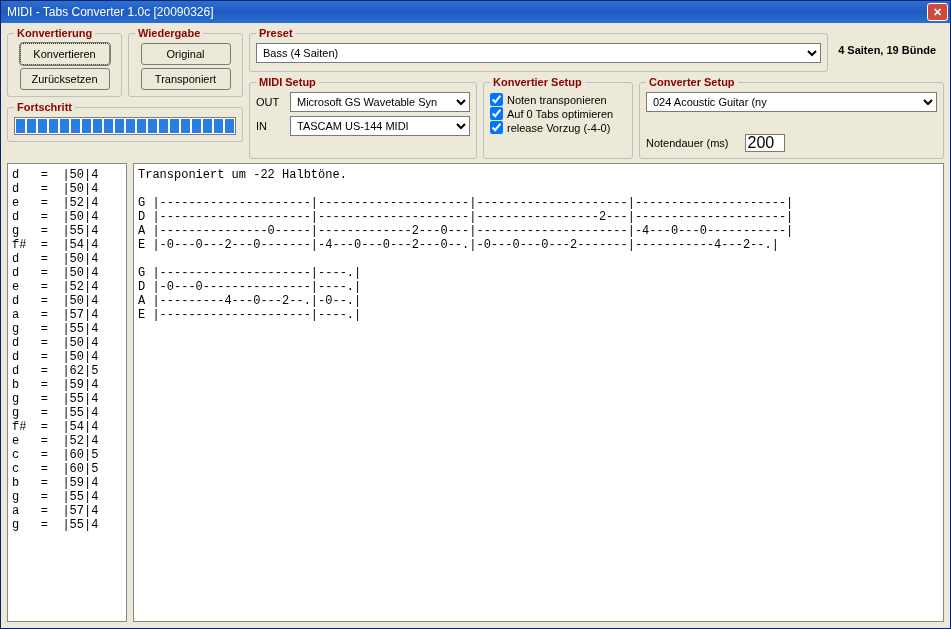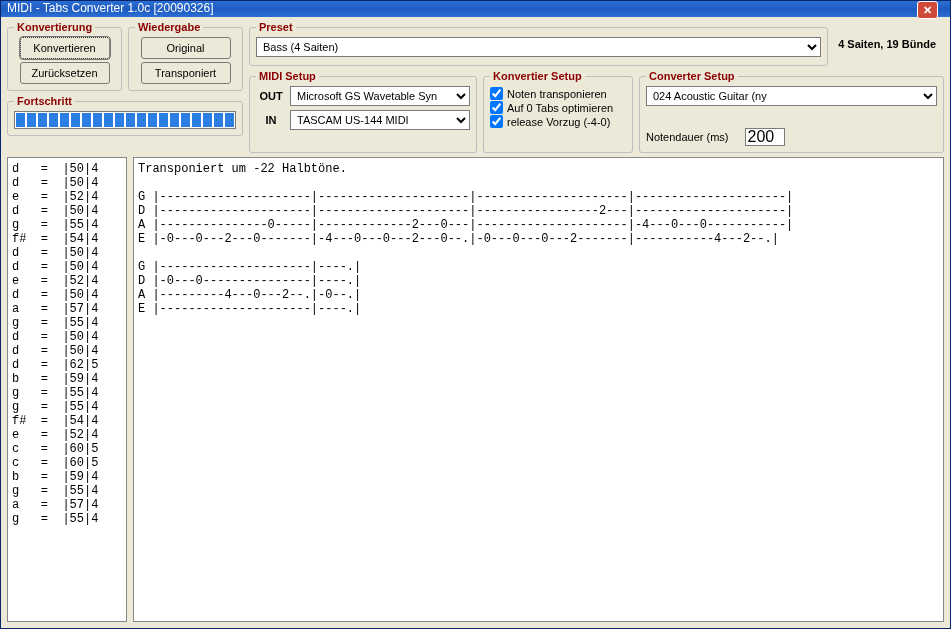"MIDI - Tabs Converter 1.0c" .titlebar { align-items: none -> center; height: 16px -> 22px; padding: 0 12px 0 6px -> 0 2px 0 6px }
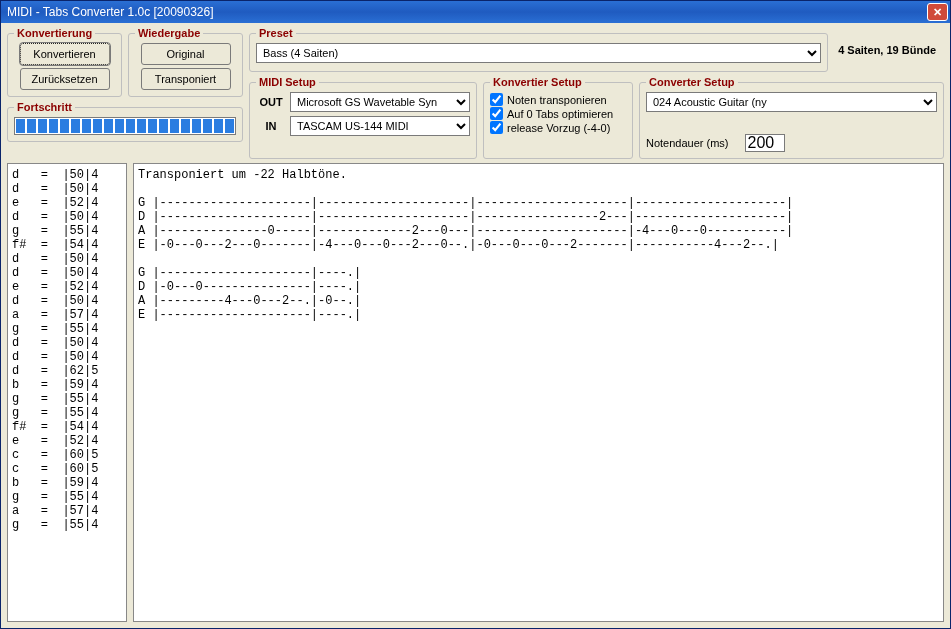"OUT" .midi-setup .lbl { font-weight: bold -> normal; text-align: center -> left }
